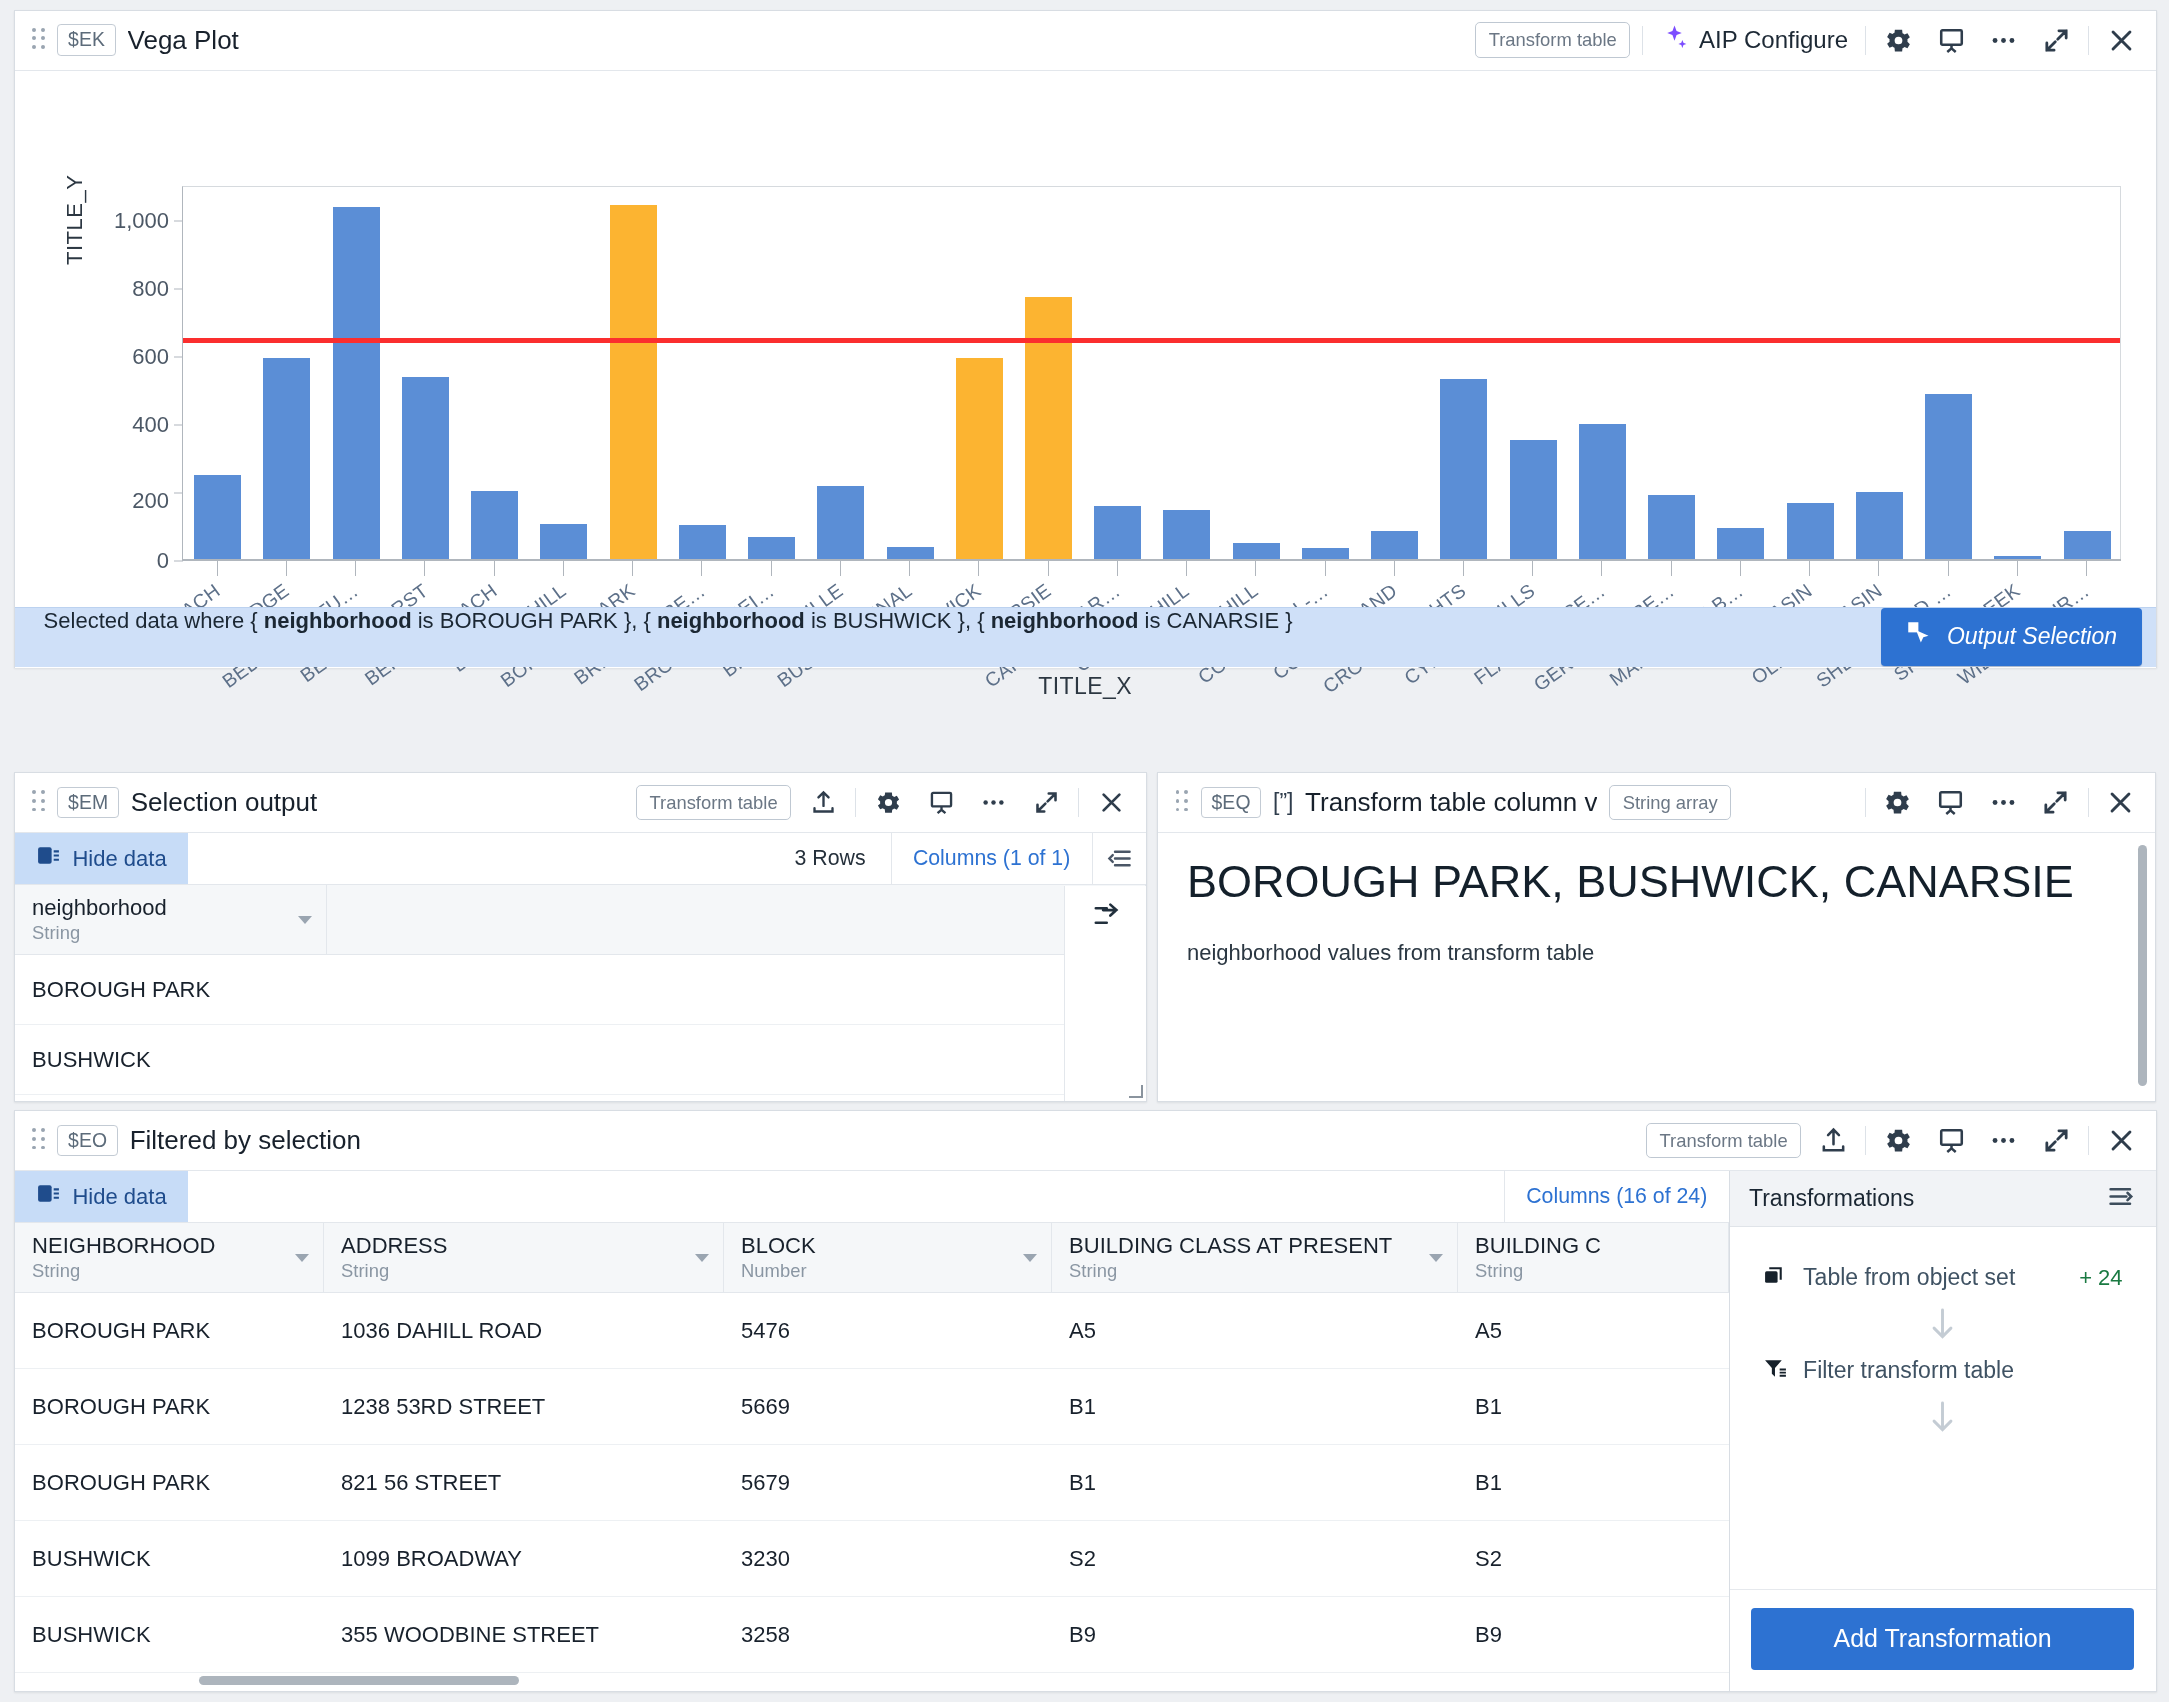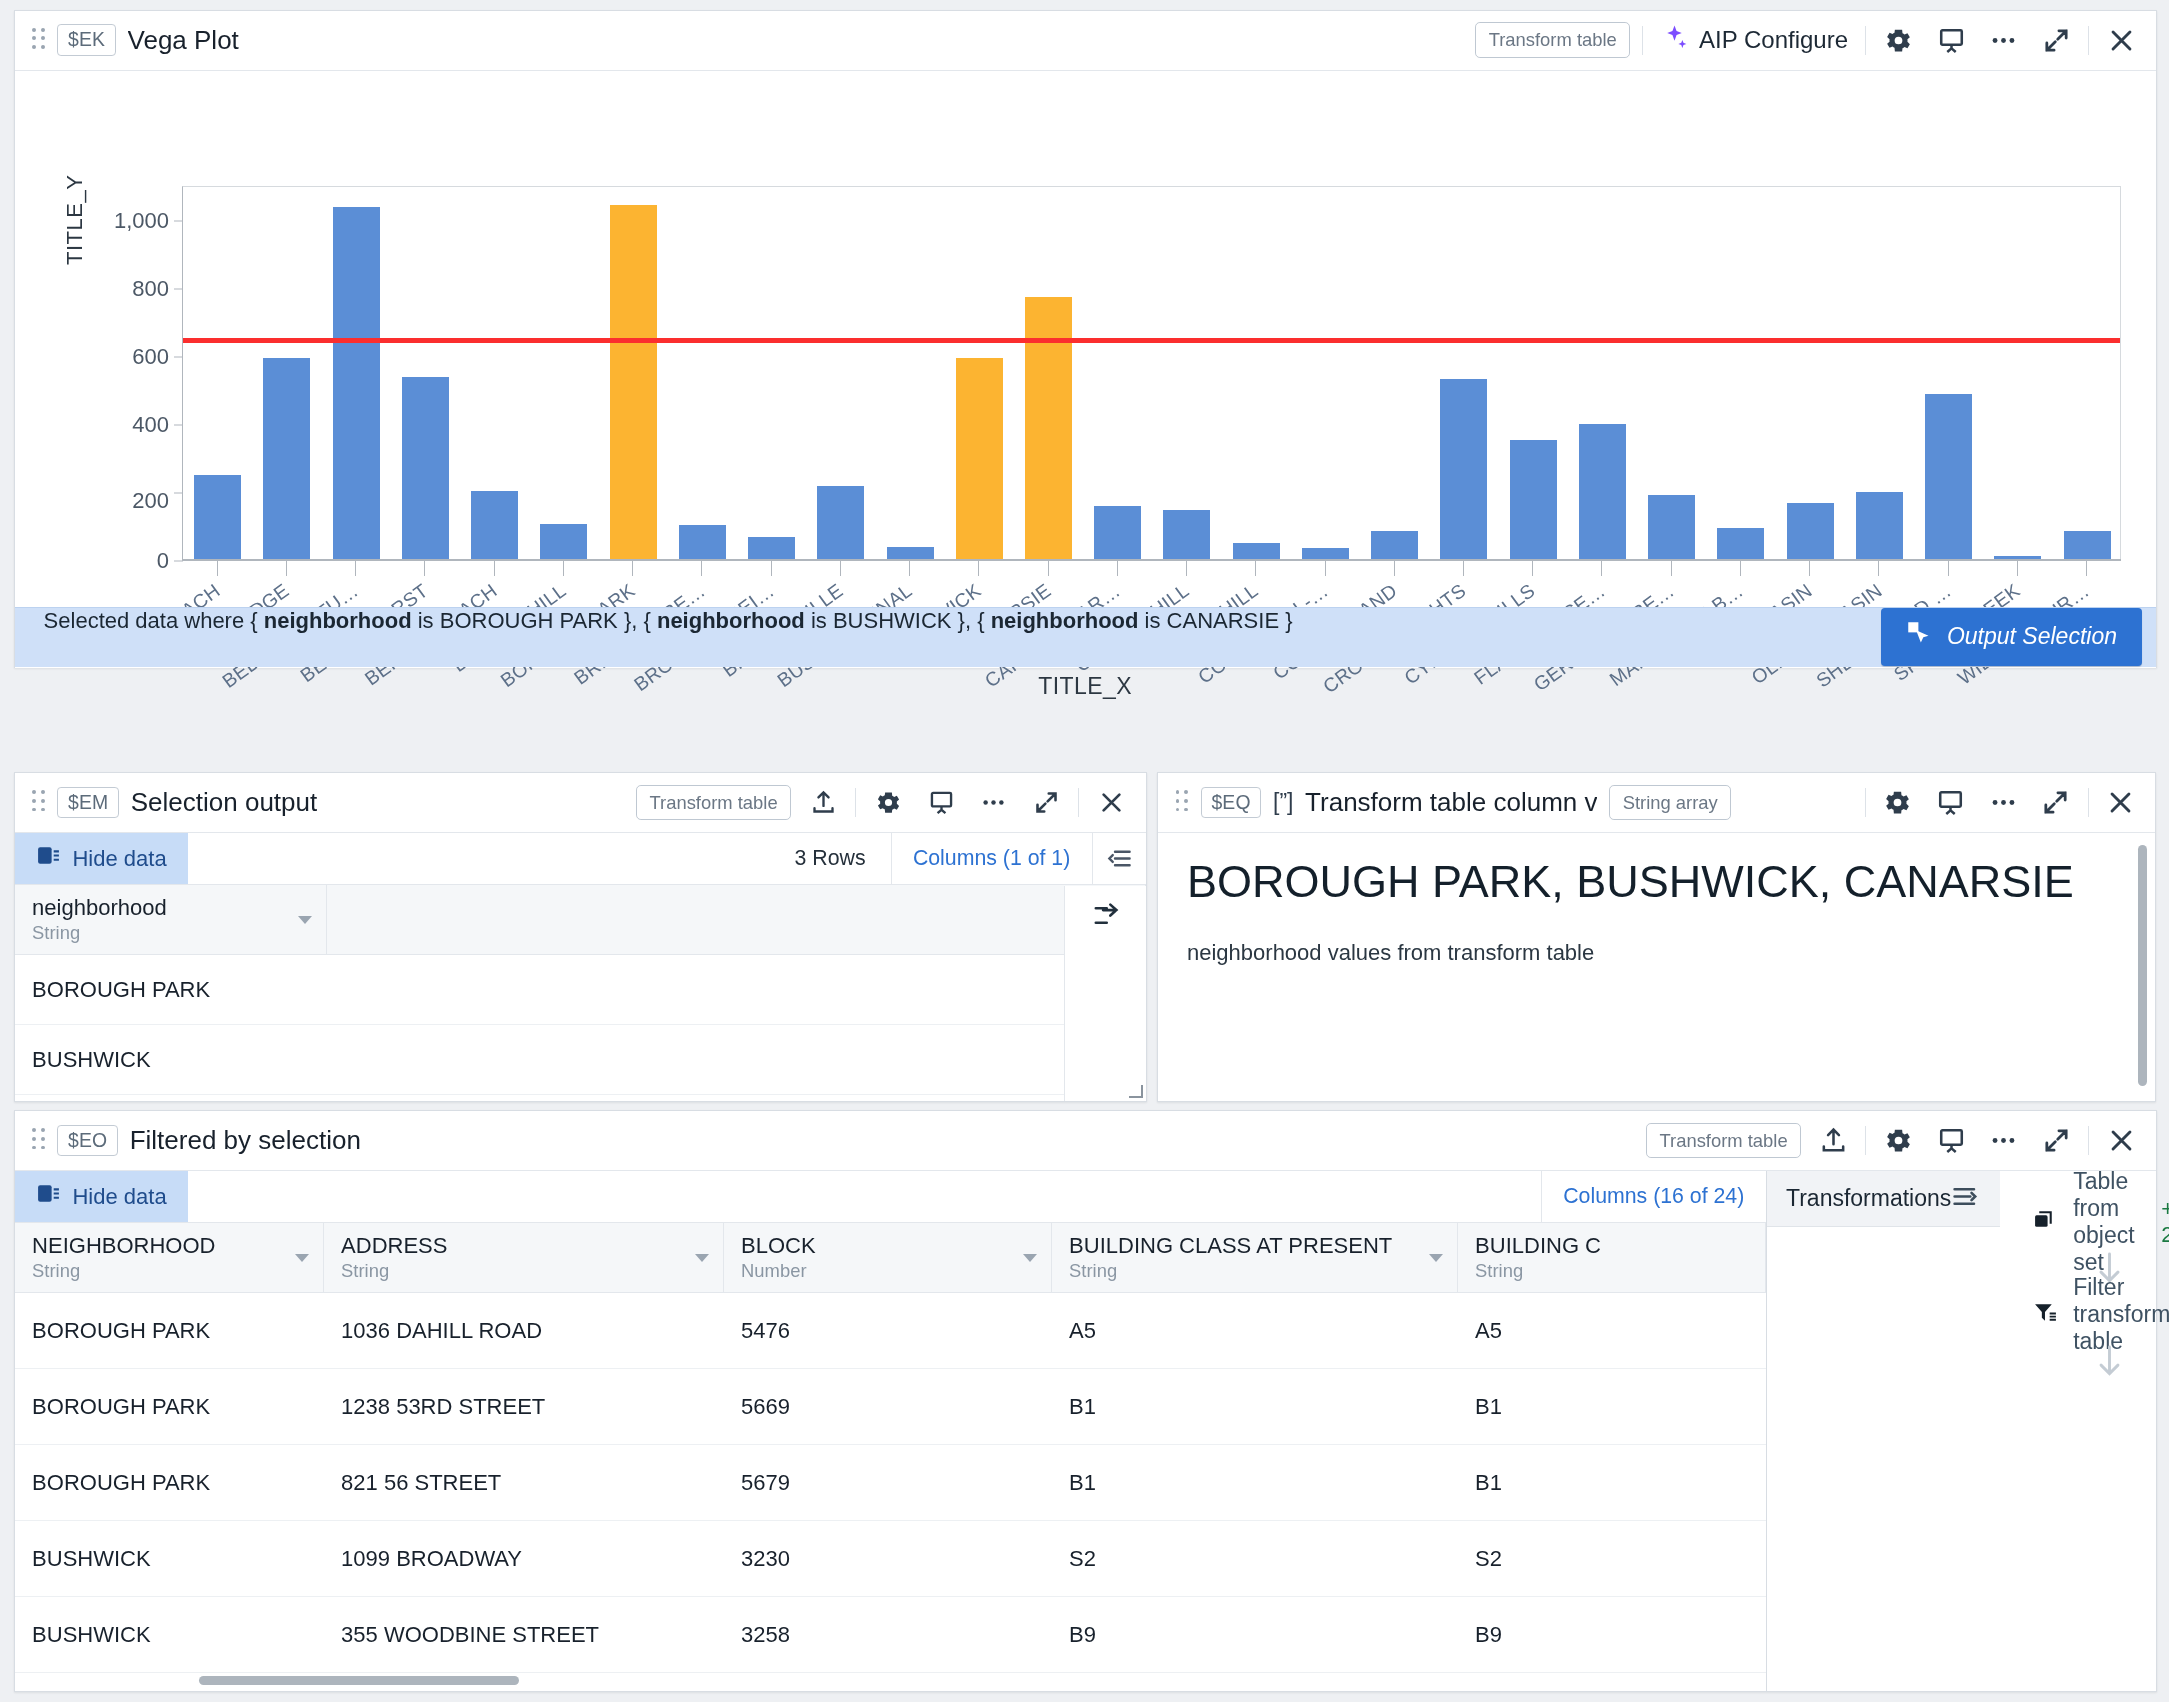"Transformations" .tpanel { flex-direction: none -> column; width: 390px -> 427px }
